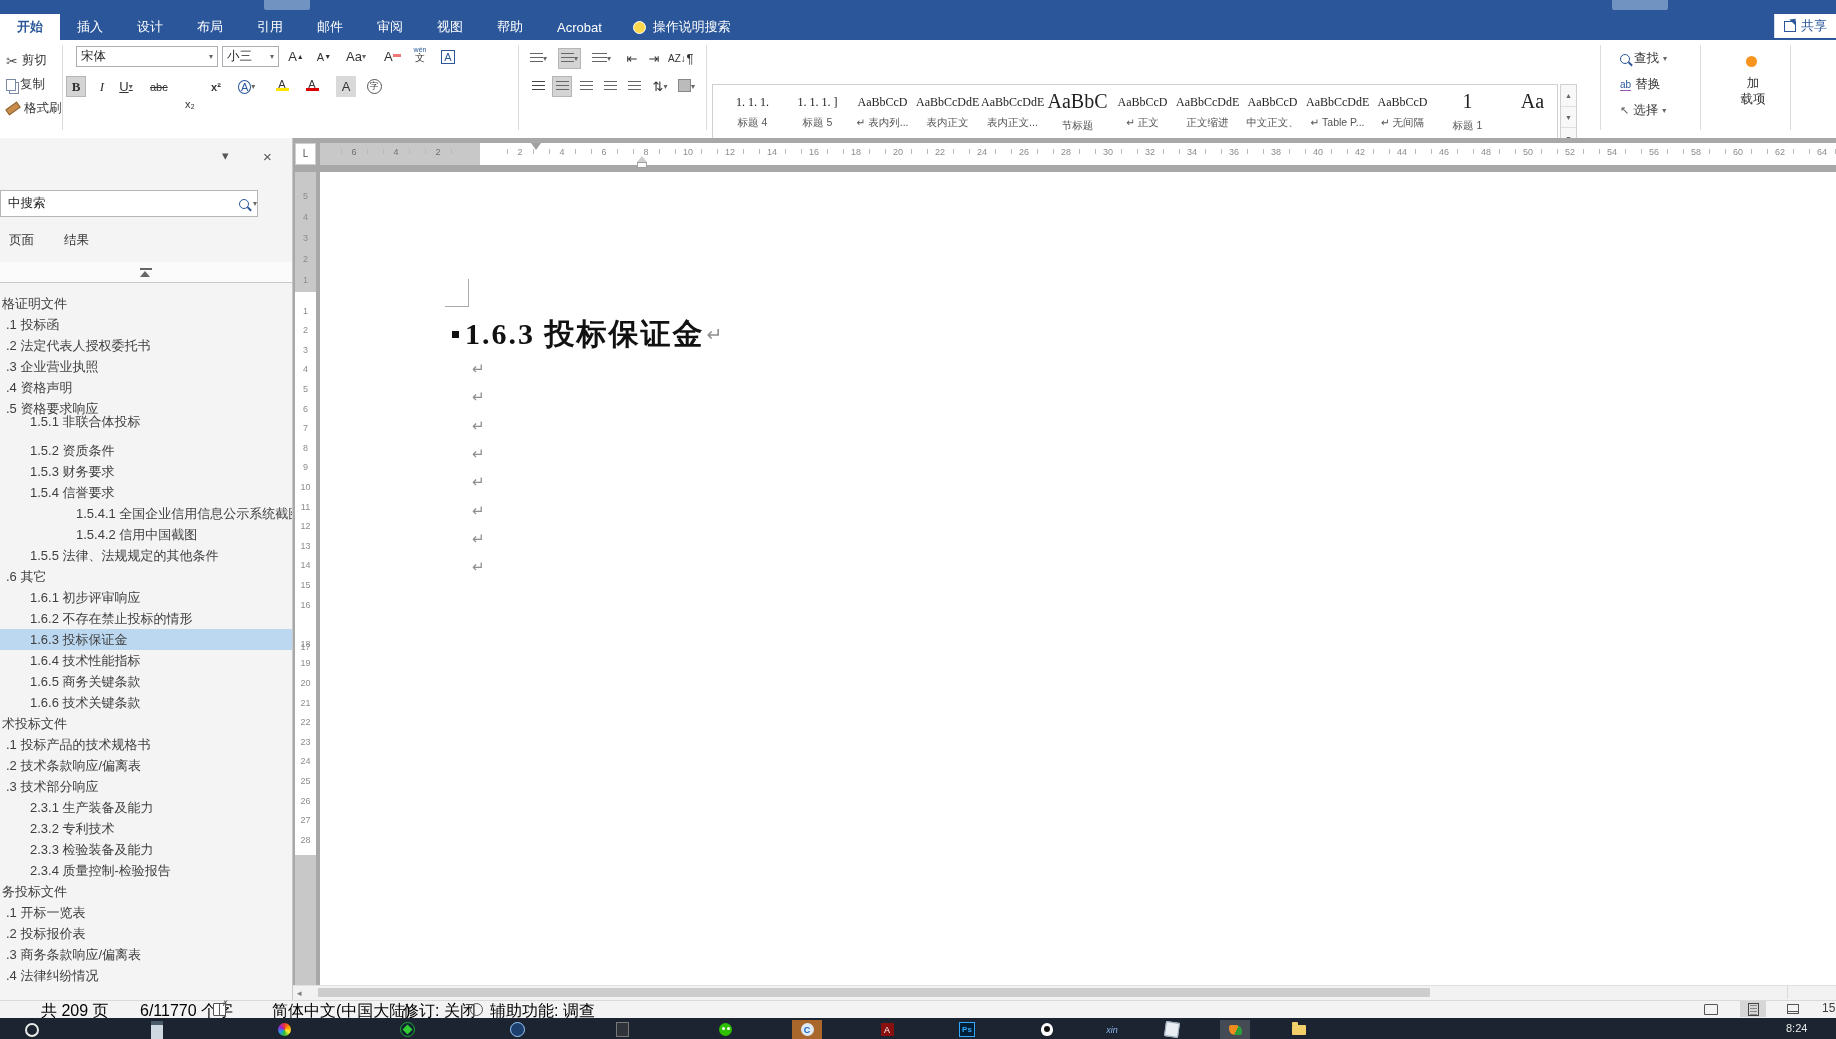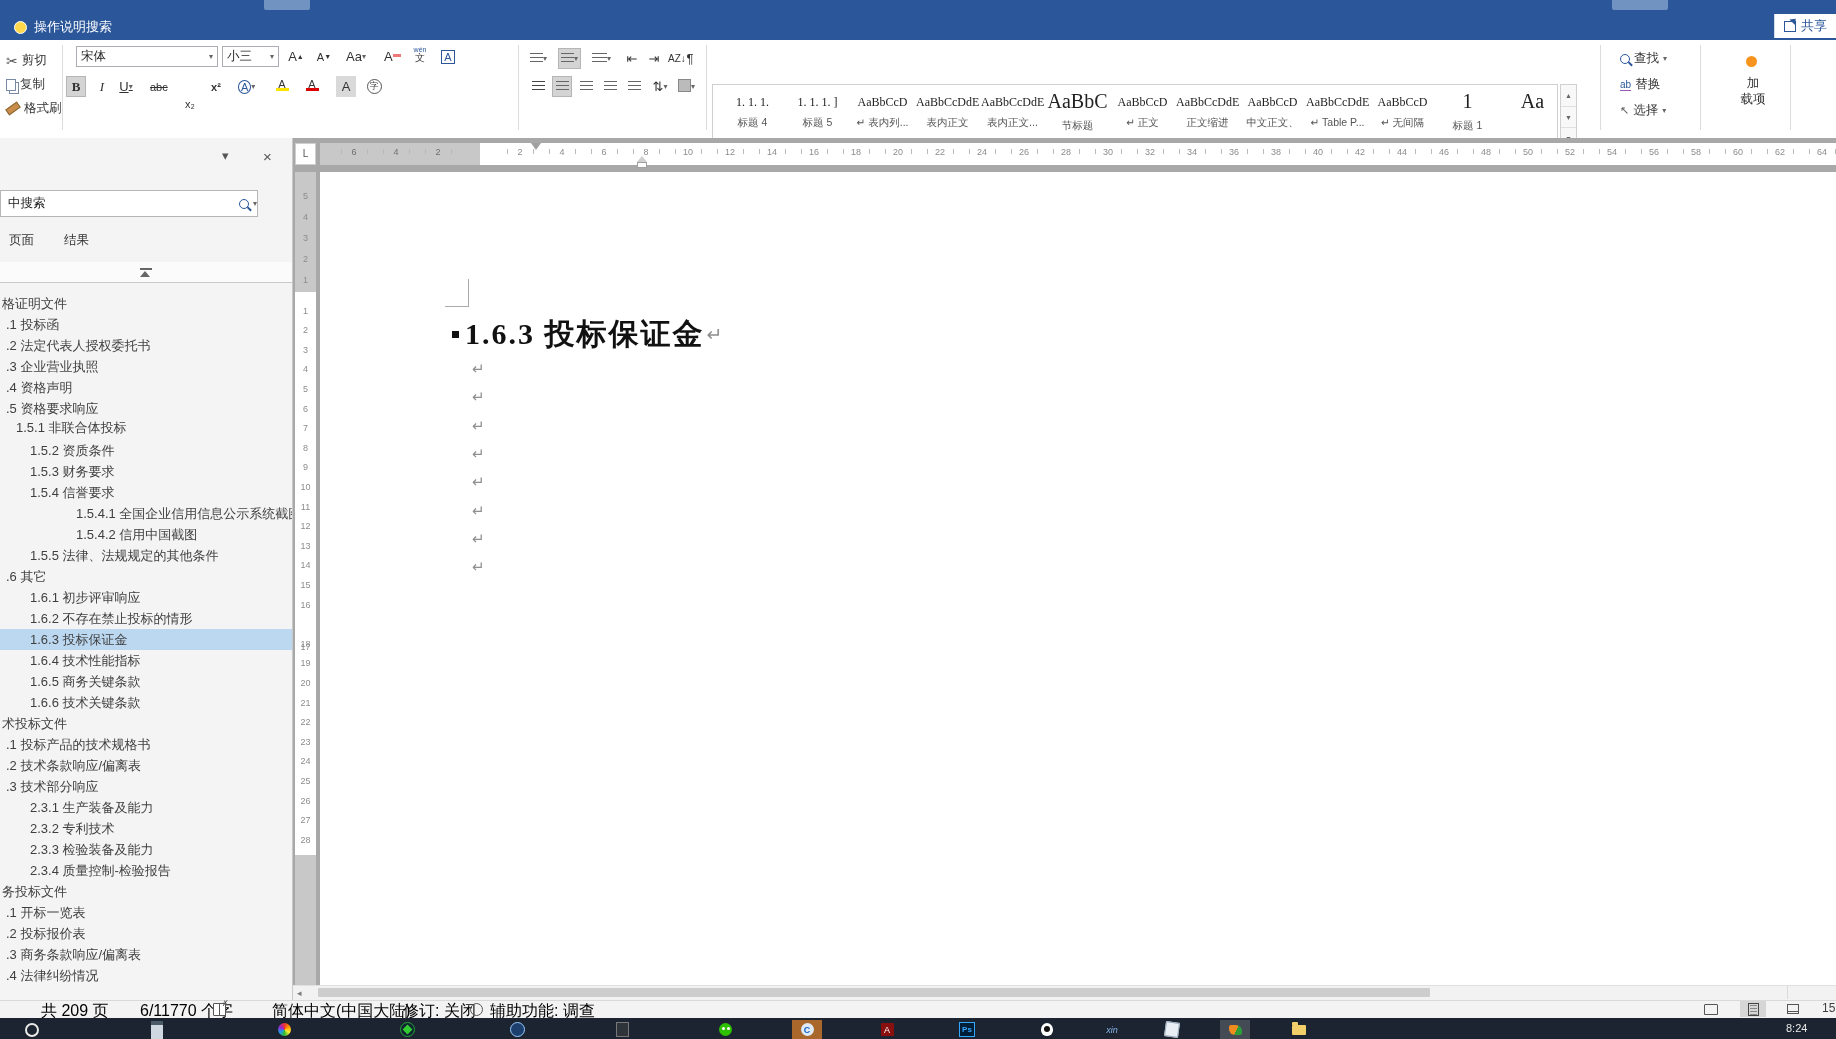"开始" div { html: none -> <div> <div>开始</div> <div>插入</div> <div>设计</div> <div>布局</div> <div>引用</div> <div>邮件</div> <div>审阅</div> <div>视图</div> <div>帮助</div> <div>Acrobat</div> </div> }
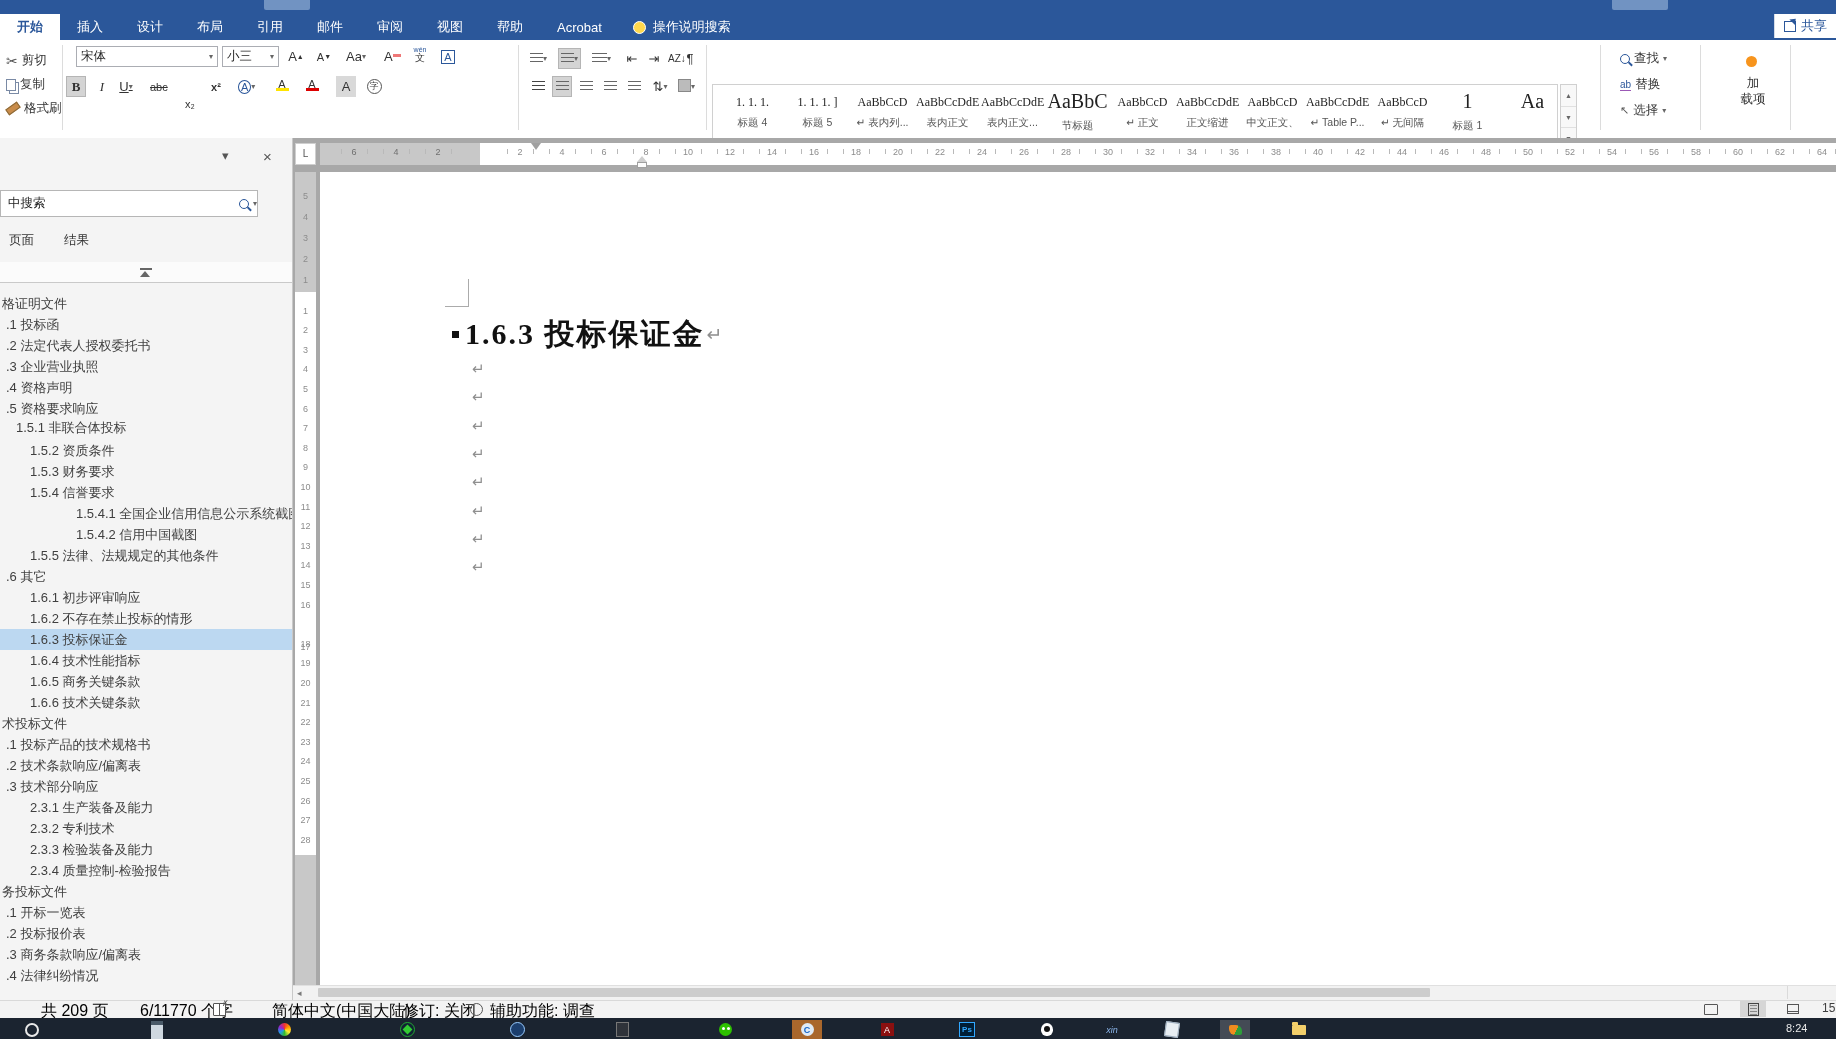"1.5.1 非联合体投标" div.nav-item { padding-left: 16px -> 30px; top: 124px -> 118px }
